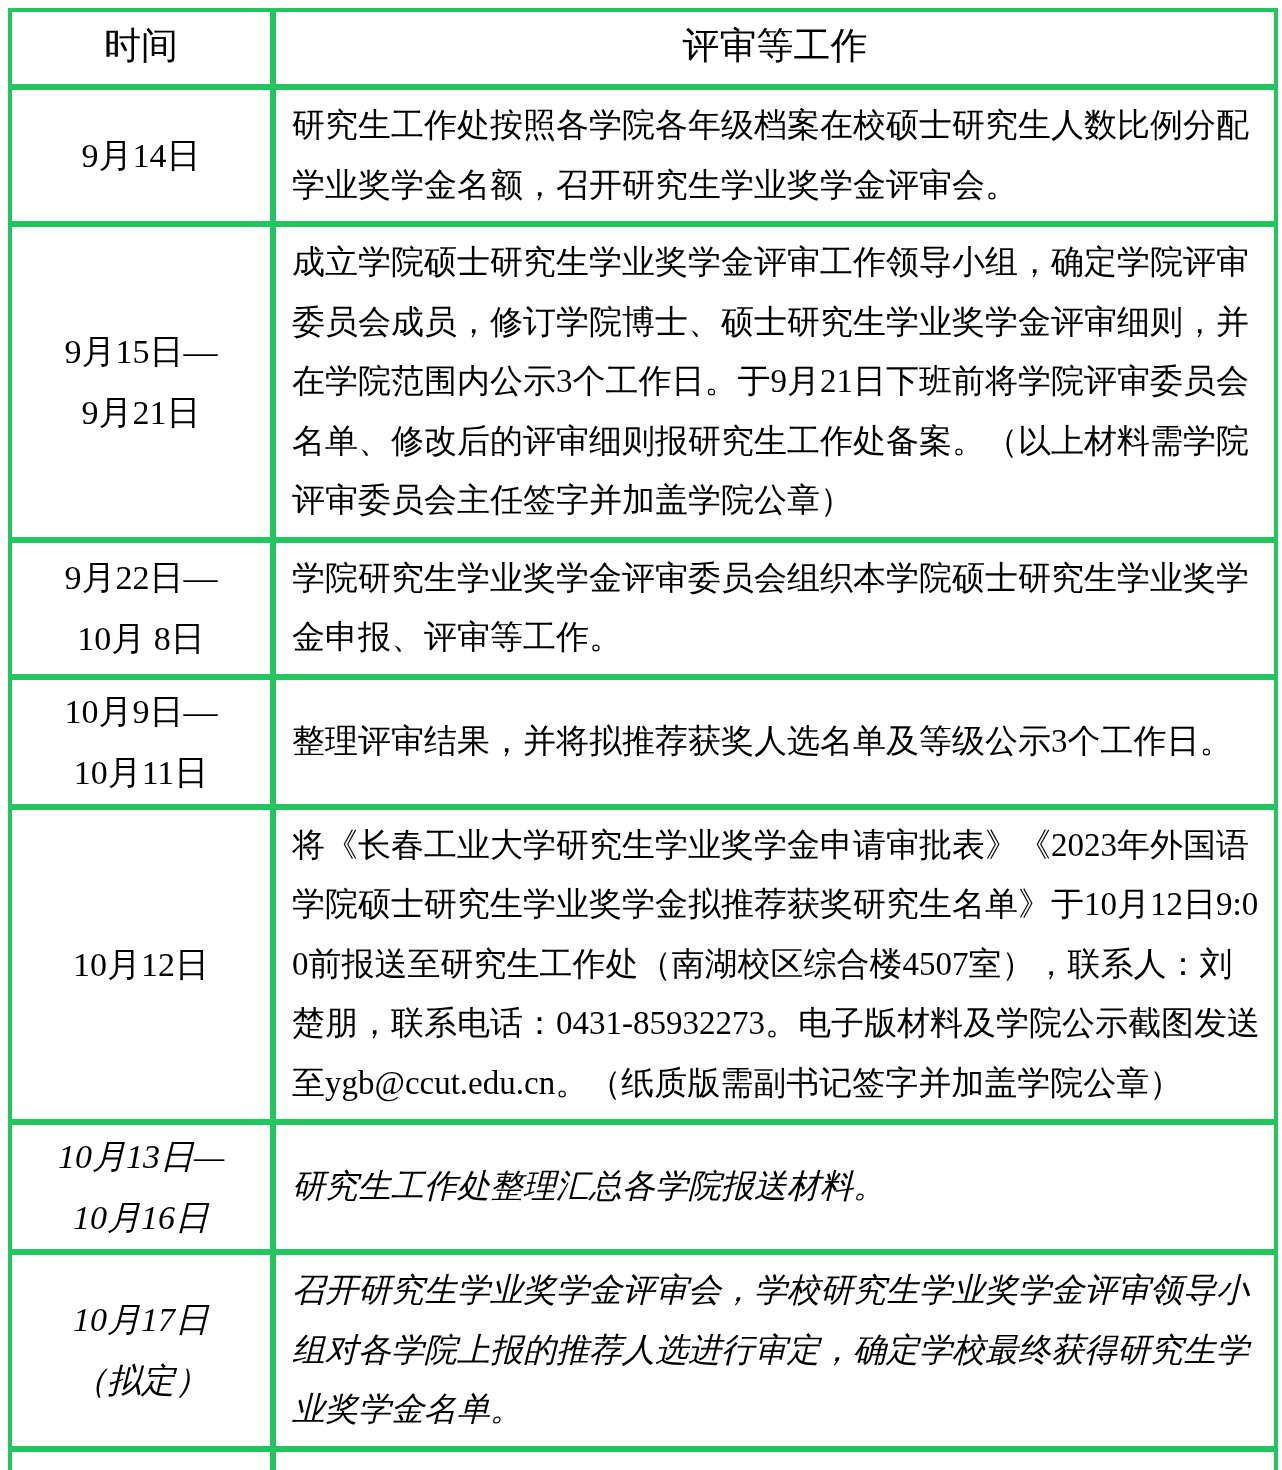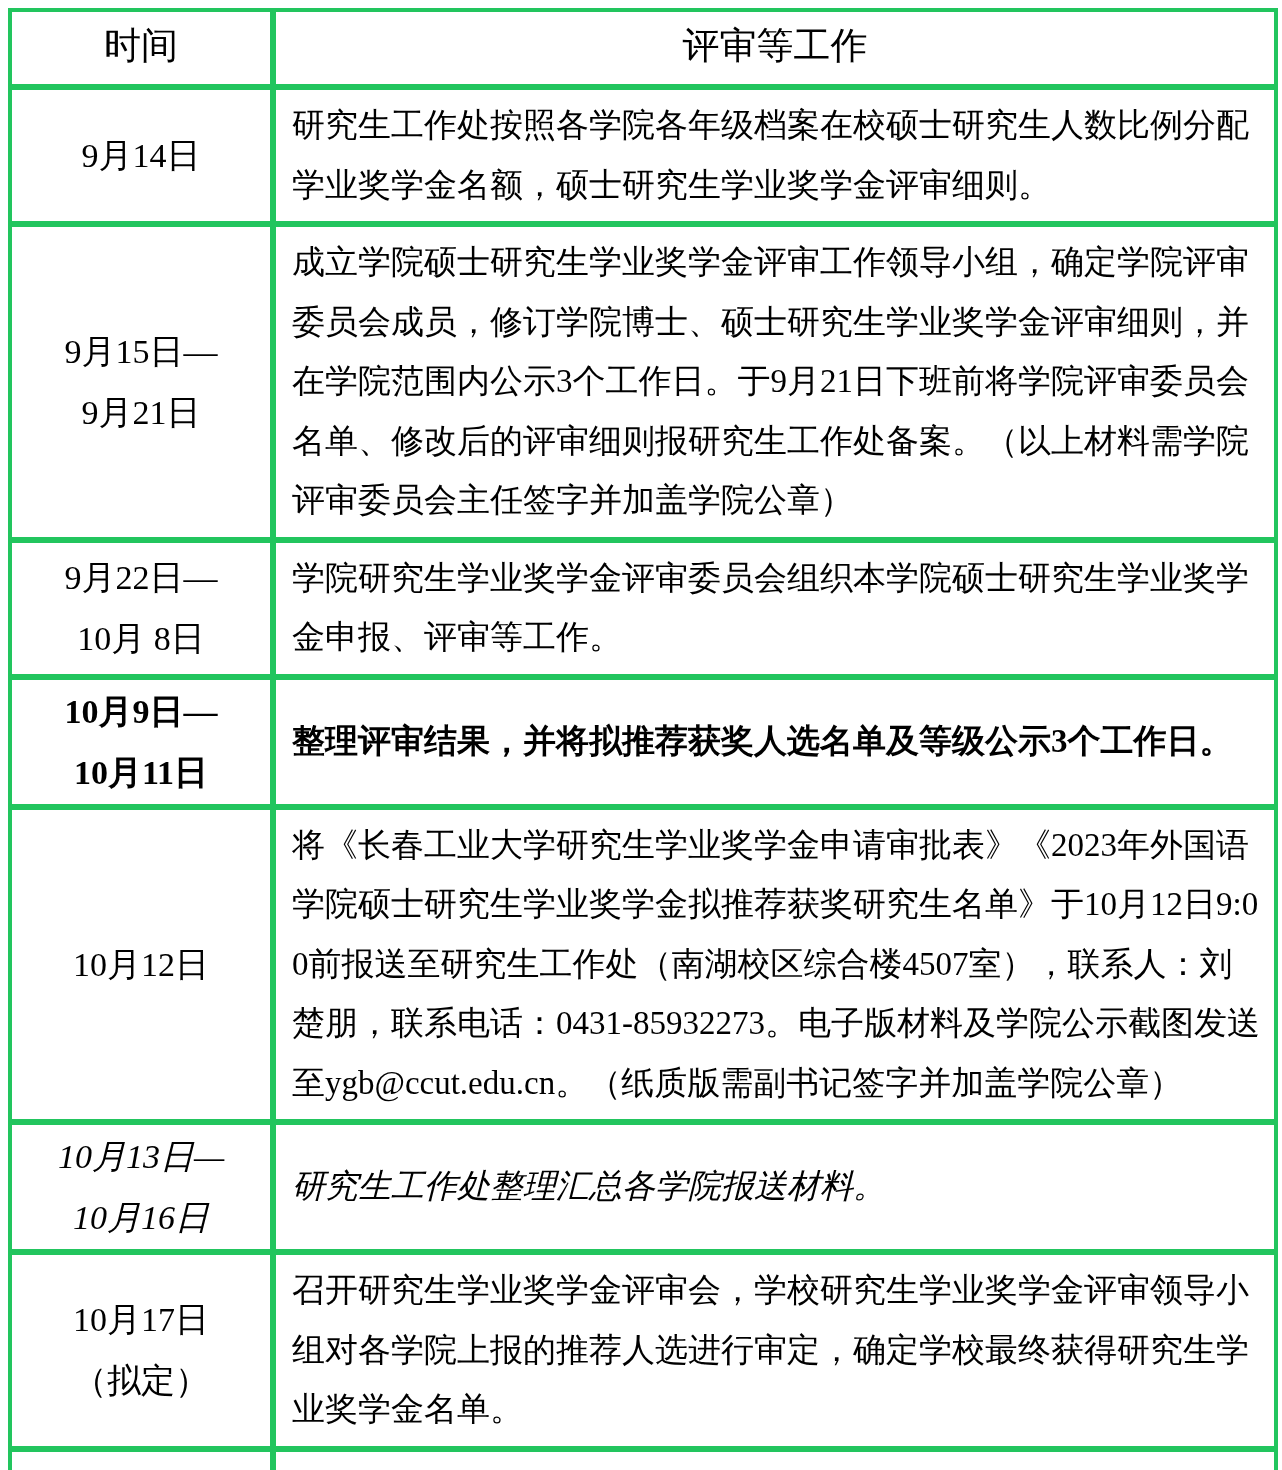"研究生工作处按照各学院各年级档案在校硕士研究生人数比例分配学业奖学金名额，硕士研" td.content { text: 硕士研究生学业奖学金评审细则 -> 召开研究生学业奖学金评审会 }
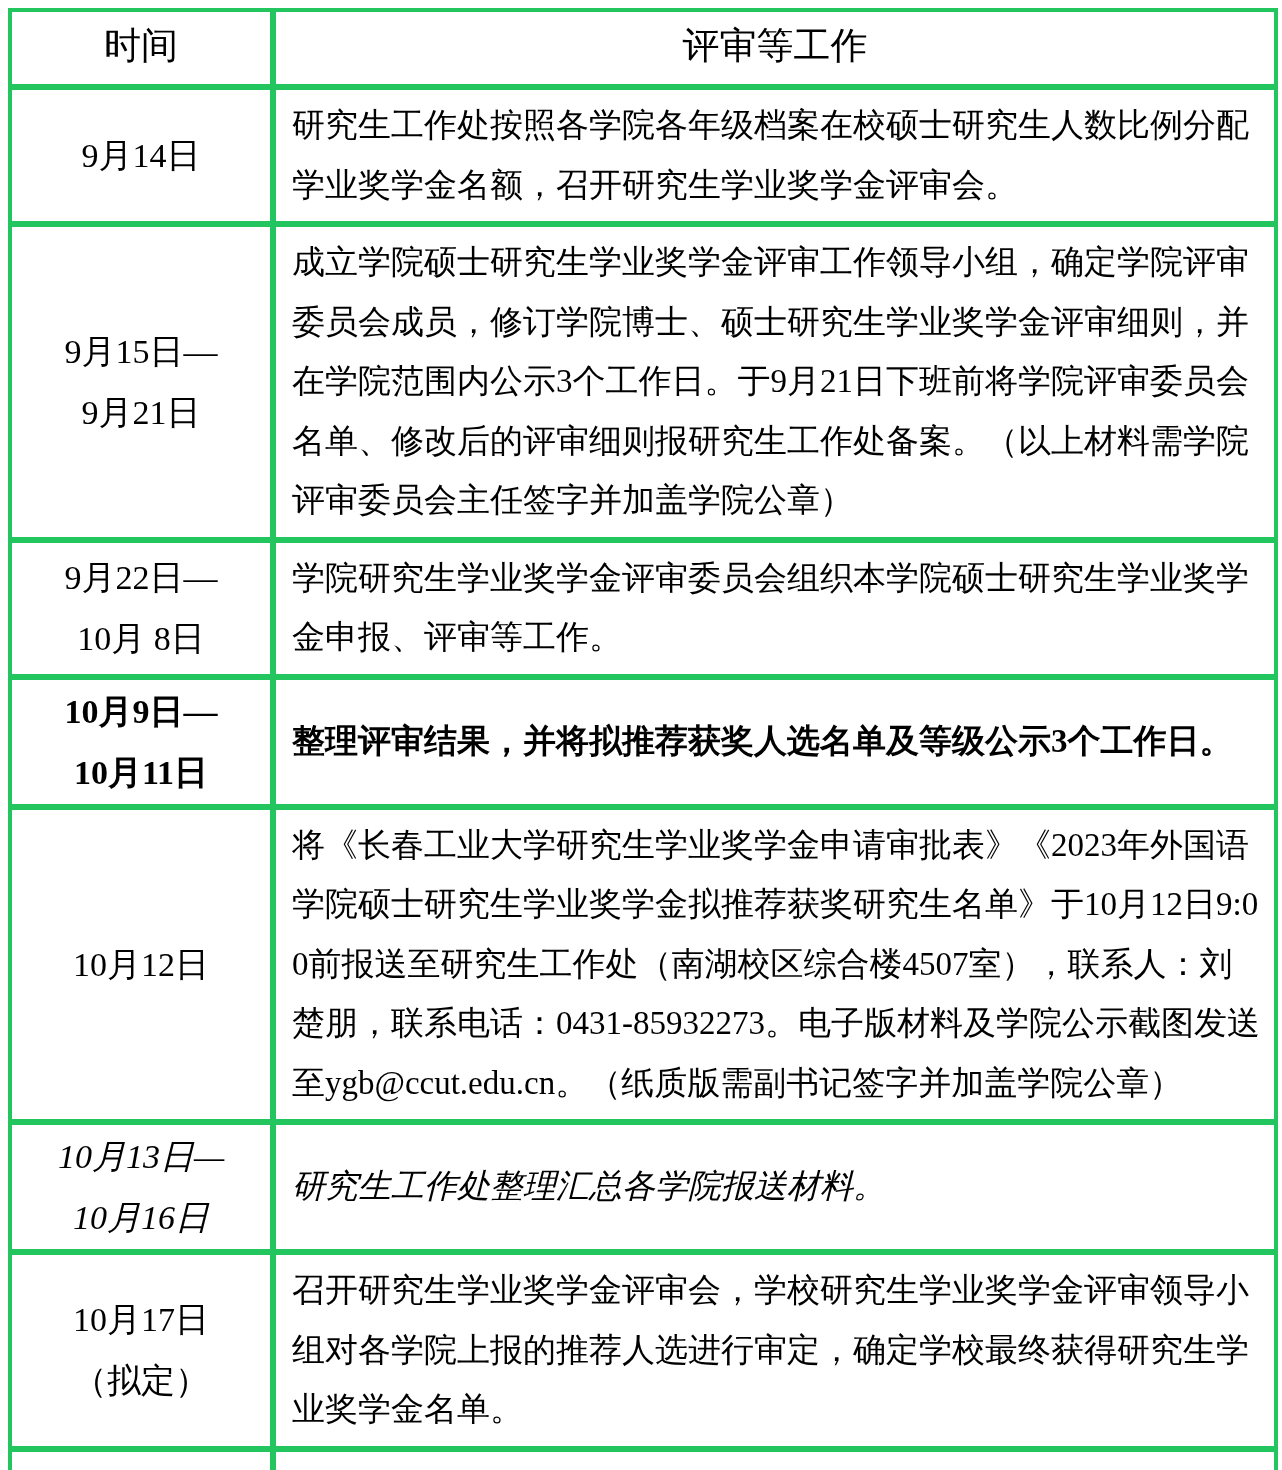"10月9日—" tr.r3 { font-weight: bold -> none }
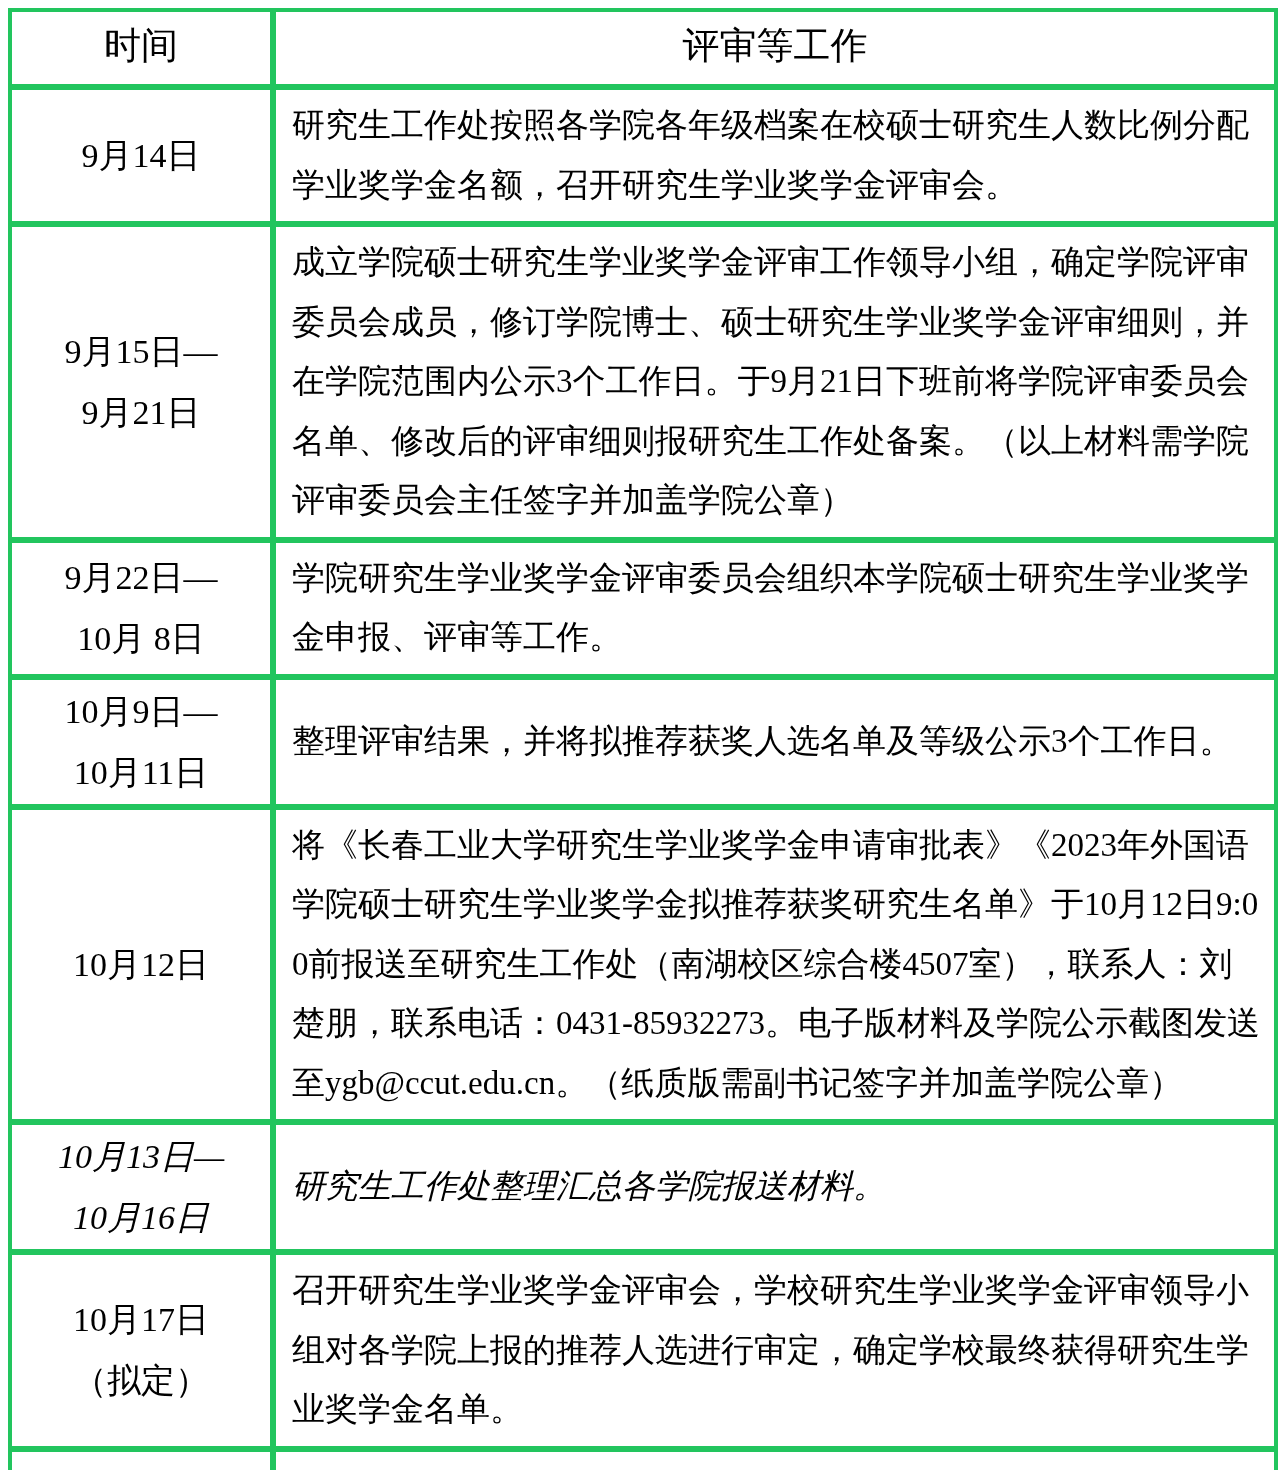"10月17日" tr.r6 { font-style: none -> italic }
